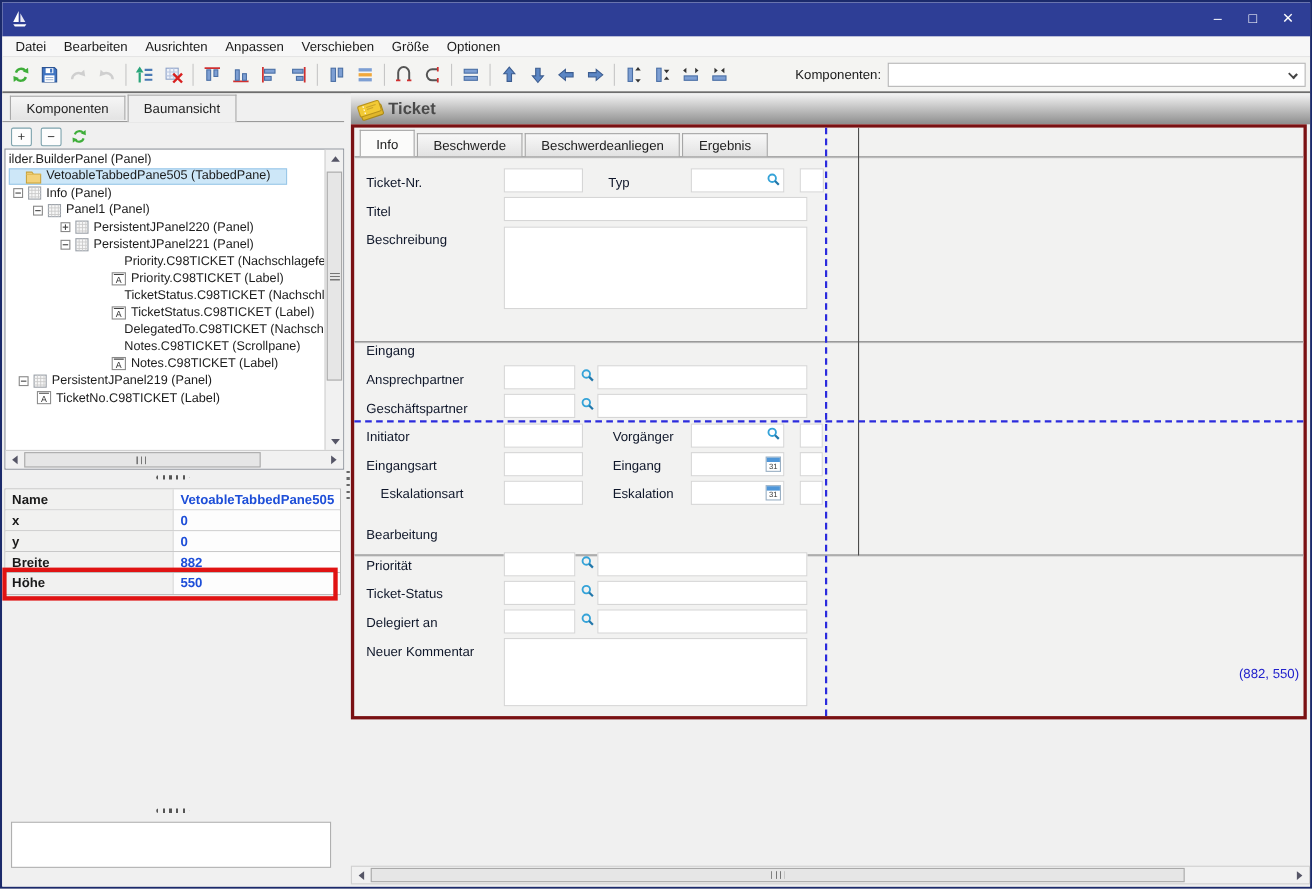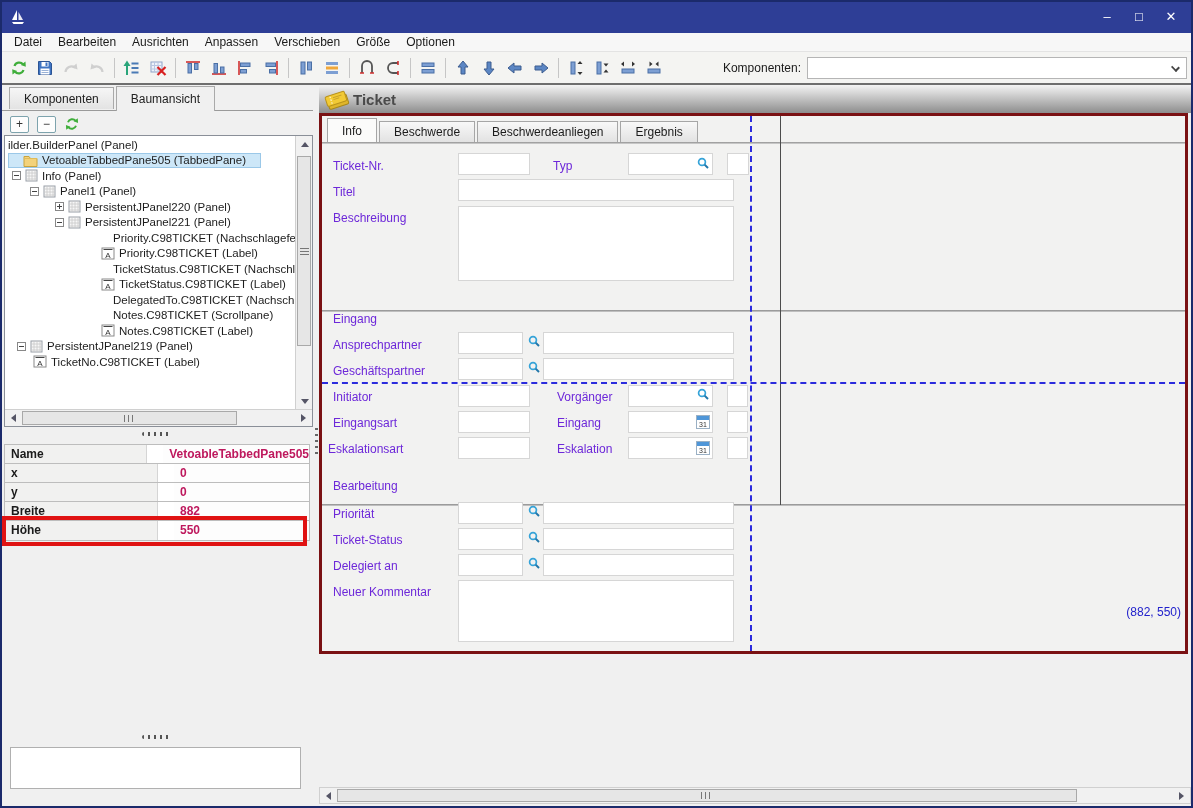"Ticket-Nr." .flabel { color: #6d28d9 -> #0f172a }
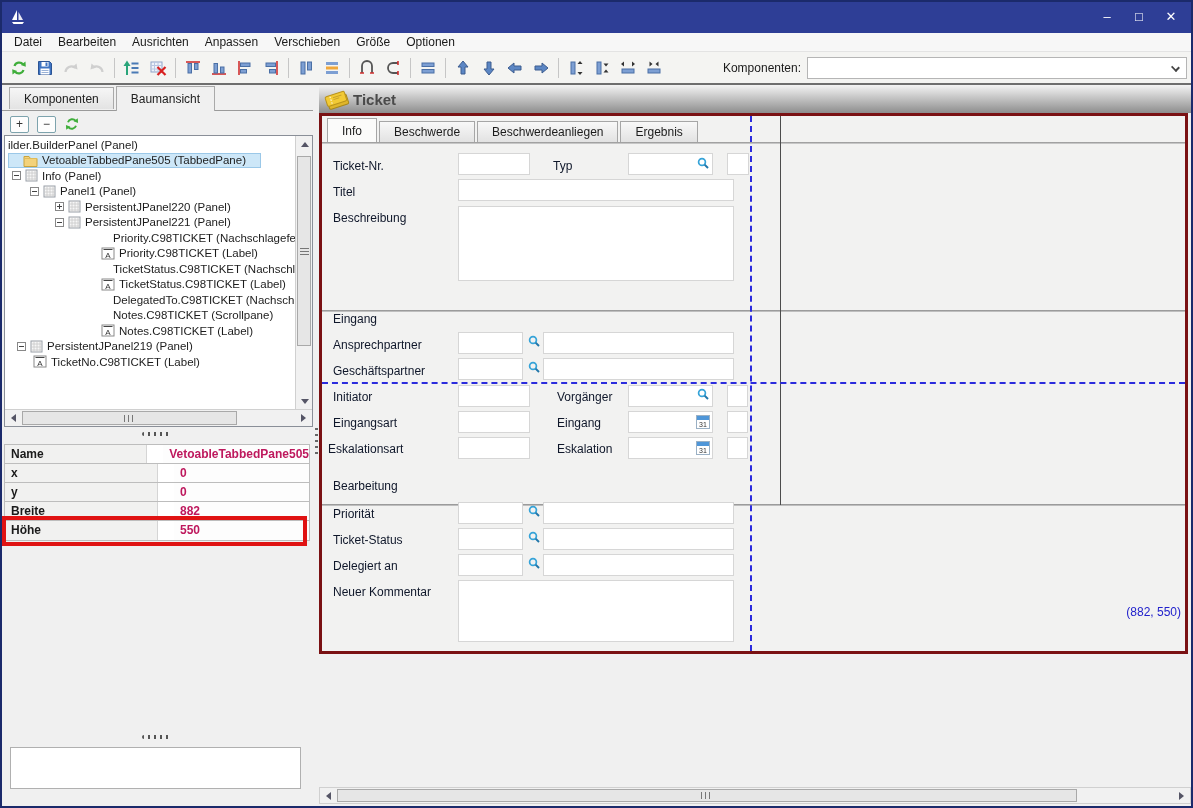"VetoableTabbedPane505" .pval { color: #be185d -> #1d4ed8; margin-left: 16px -> none }
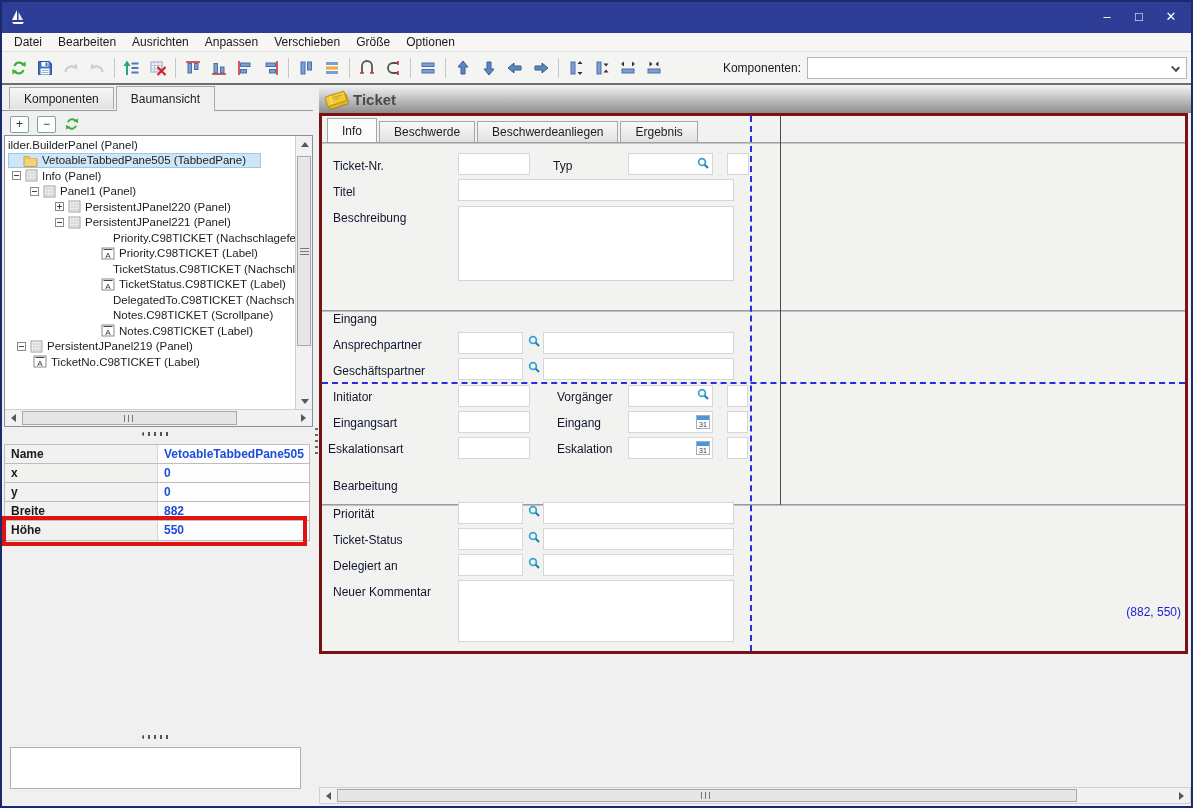"Eskalationsart" span.flabel { left: 6px -> 24px }
